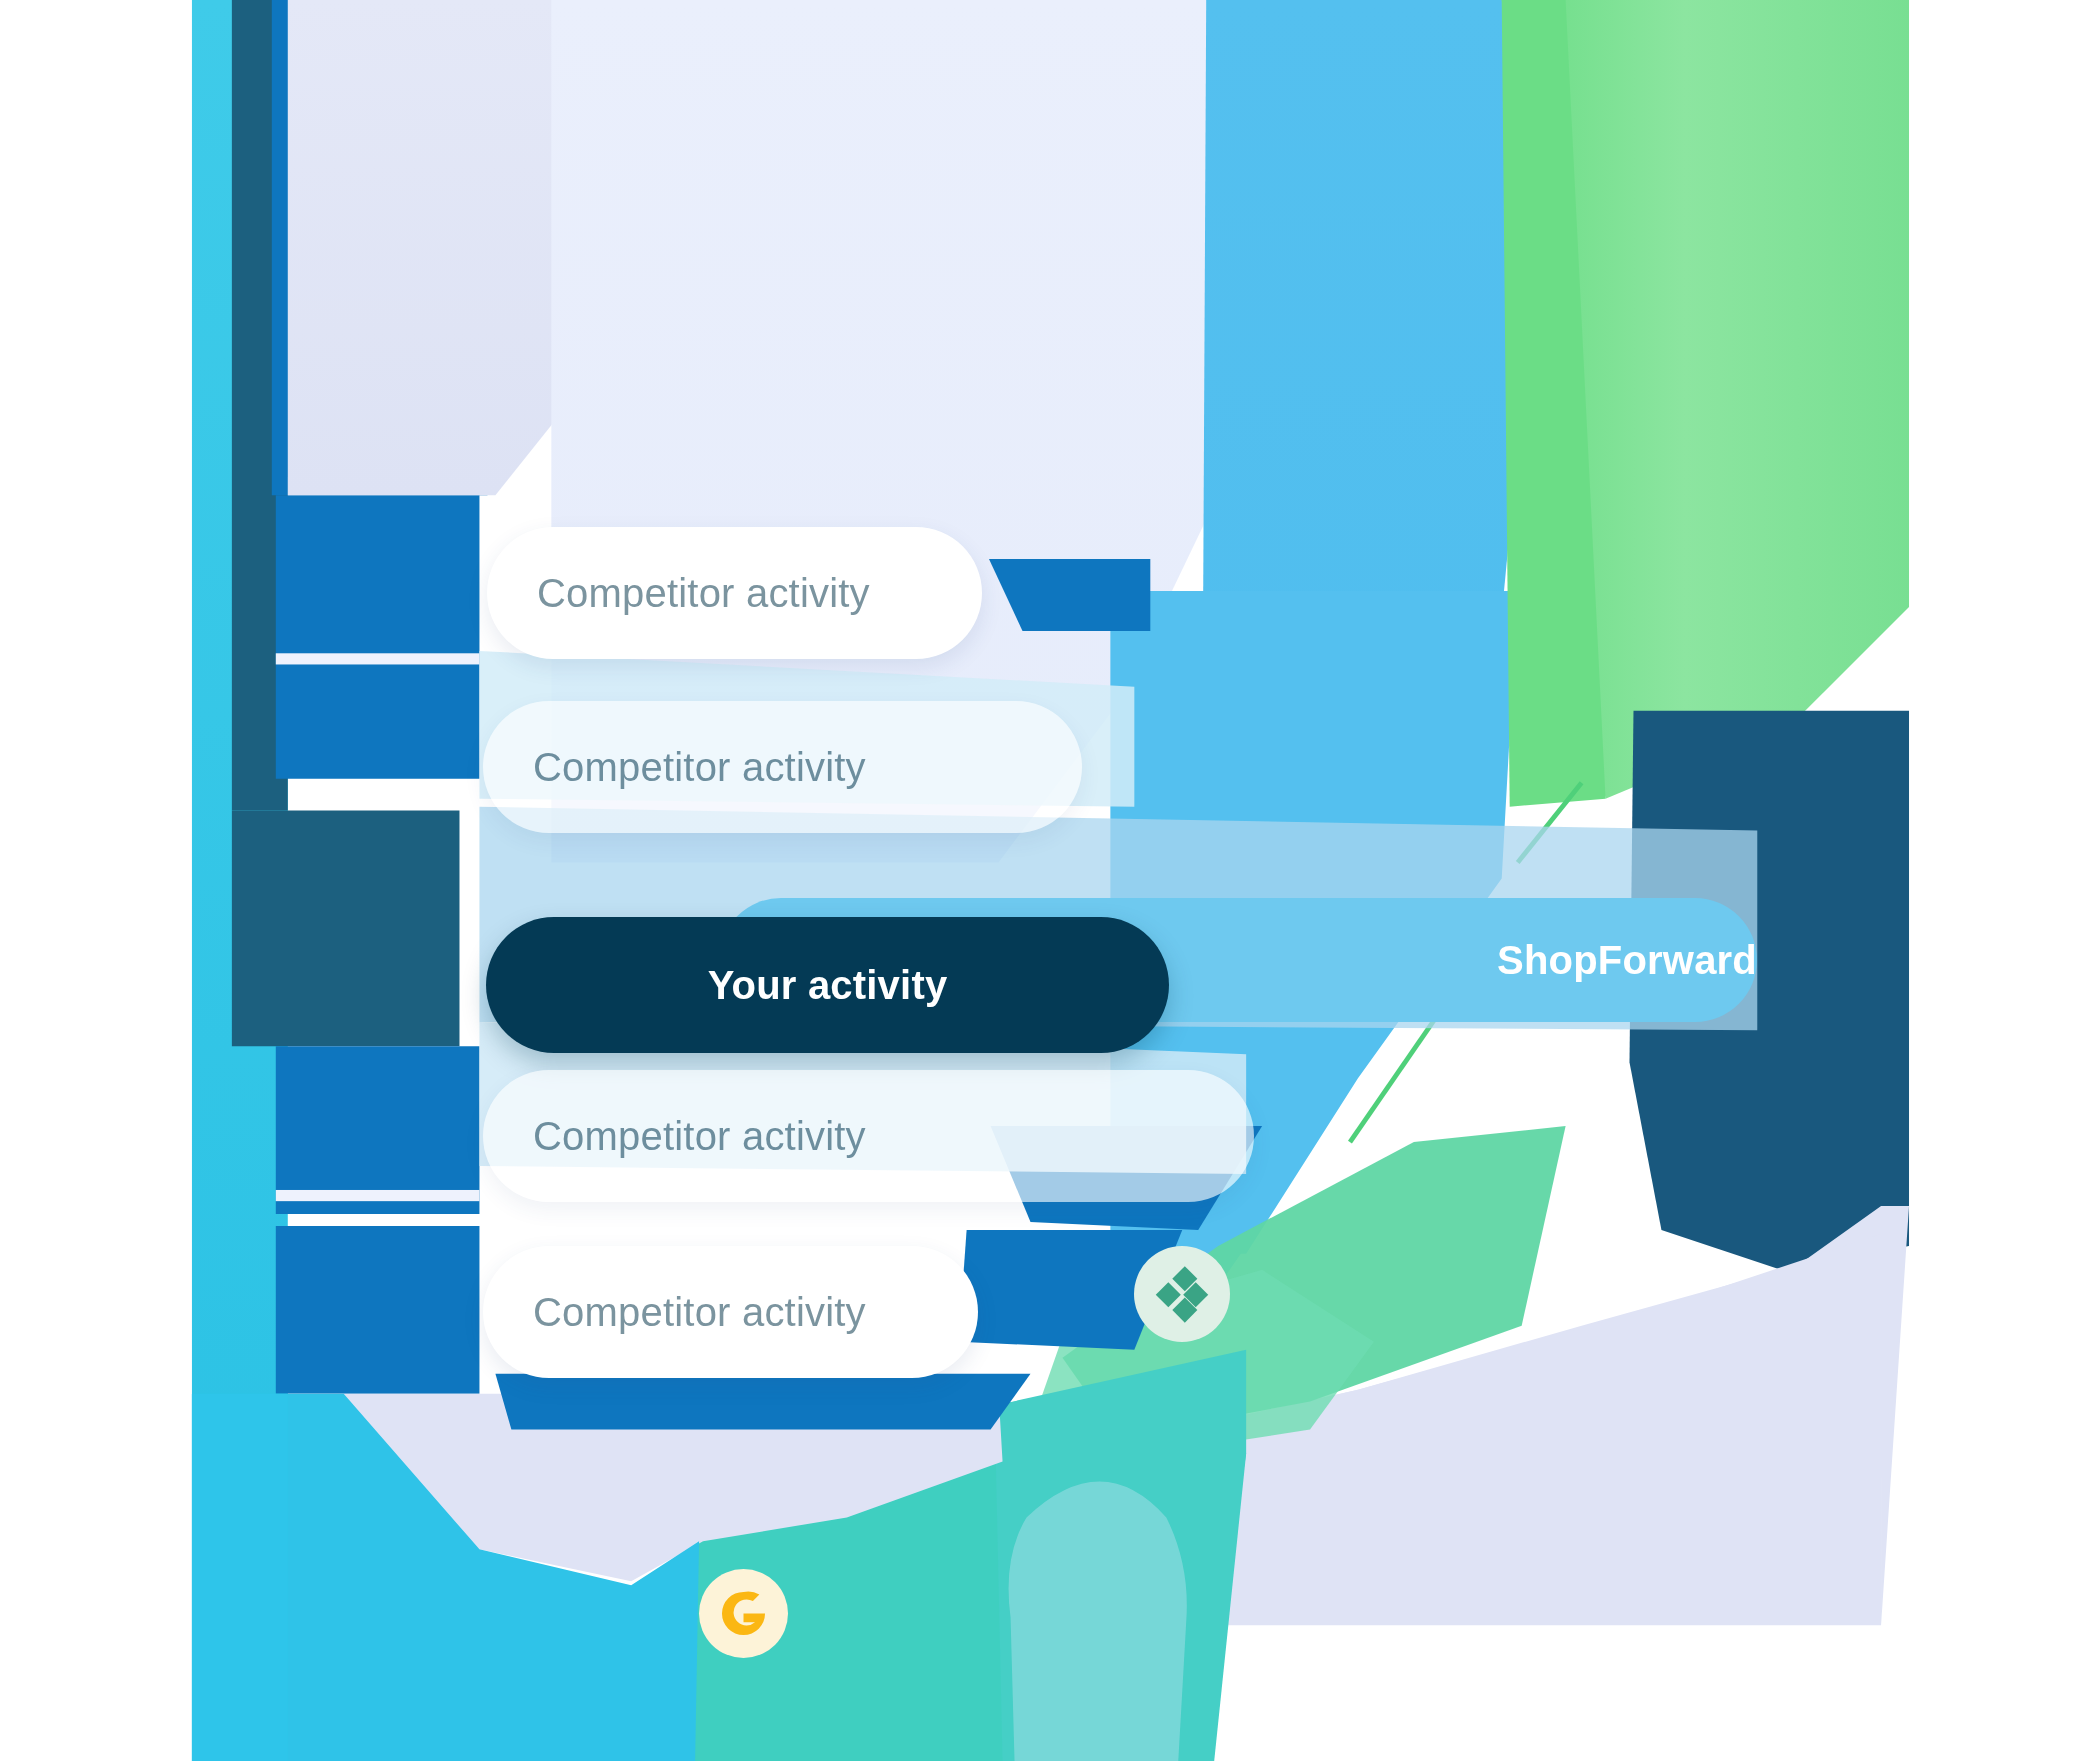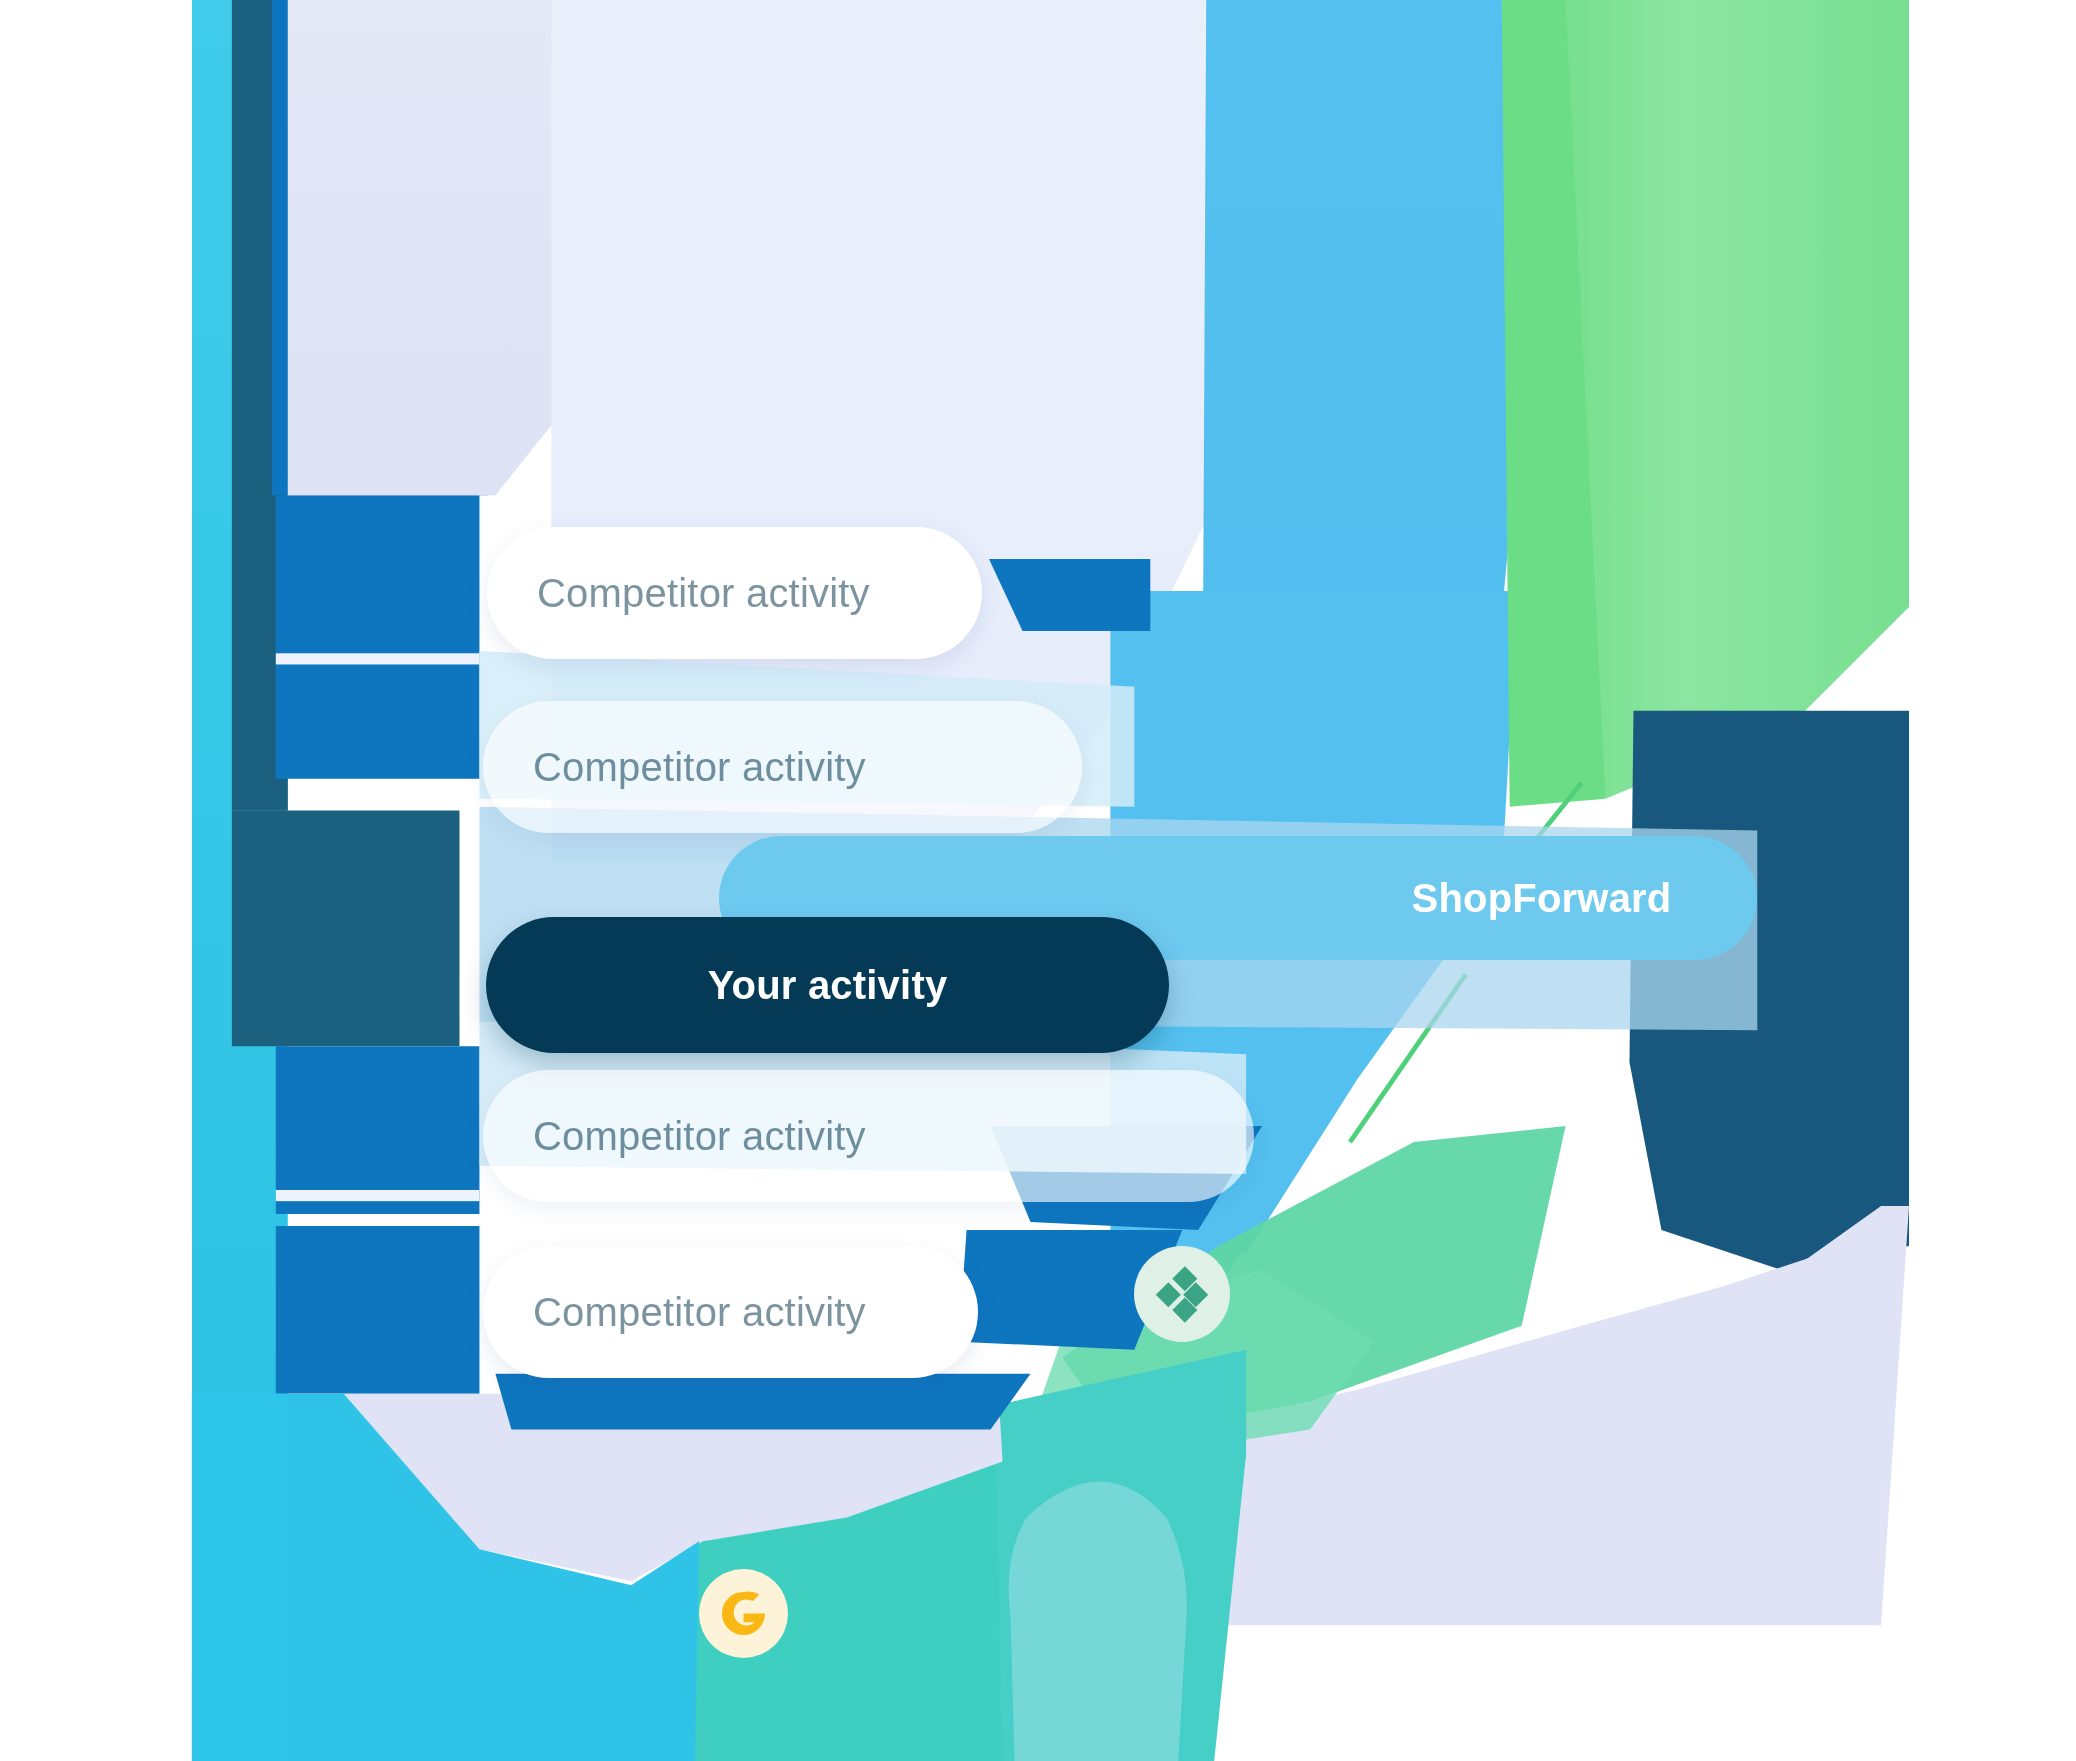"ShopForward" div.pill { justify-content: center -> flex-end; top: 804px -> 866px }
